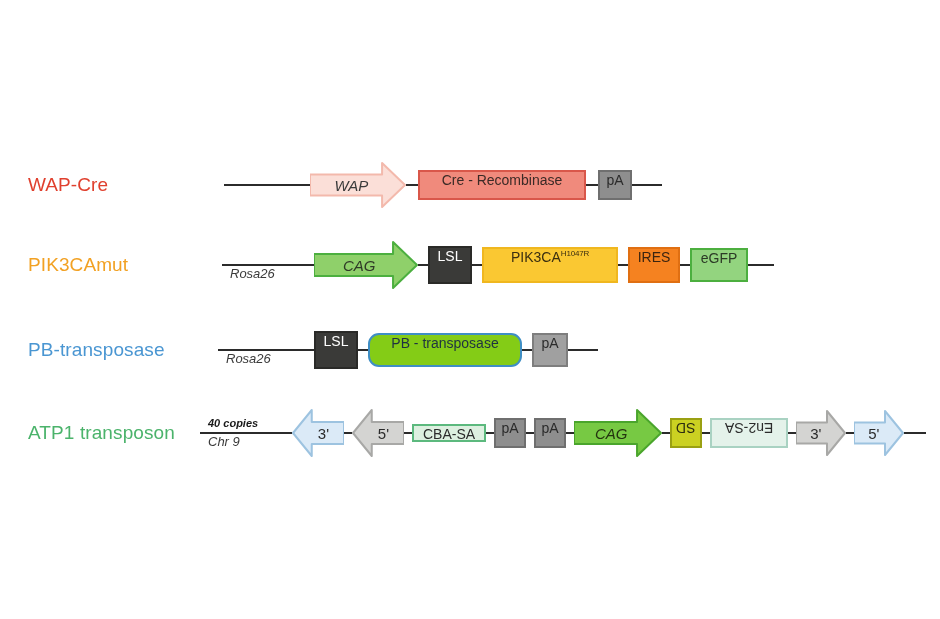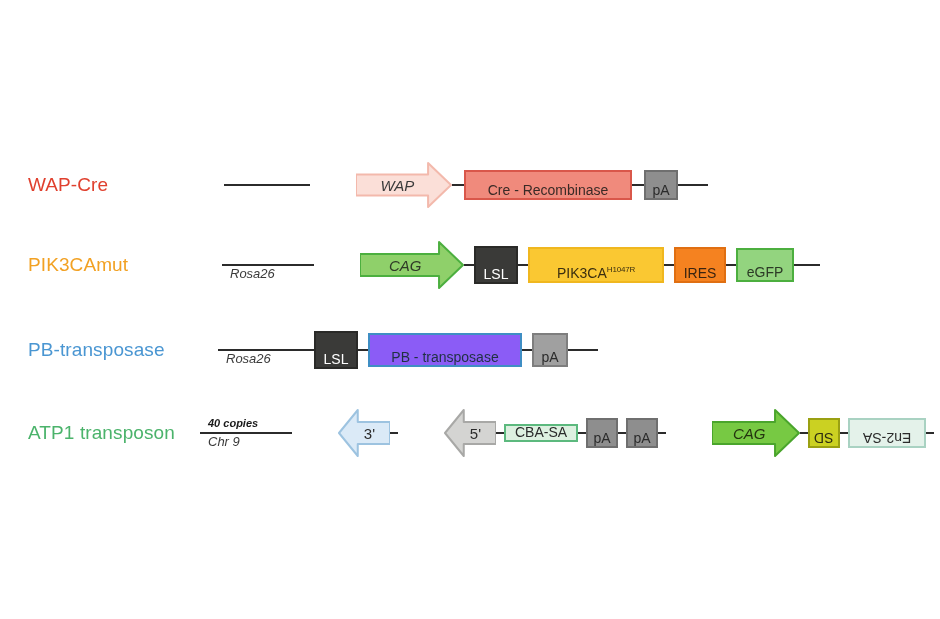"WAP" .arrow { margin-left: 46px -> none }
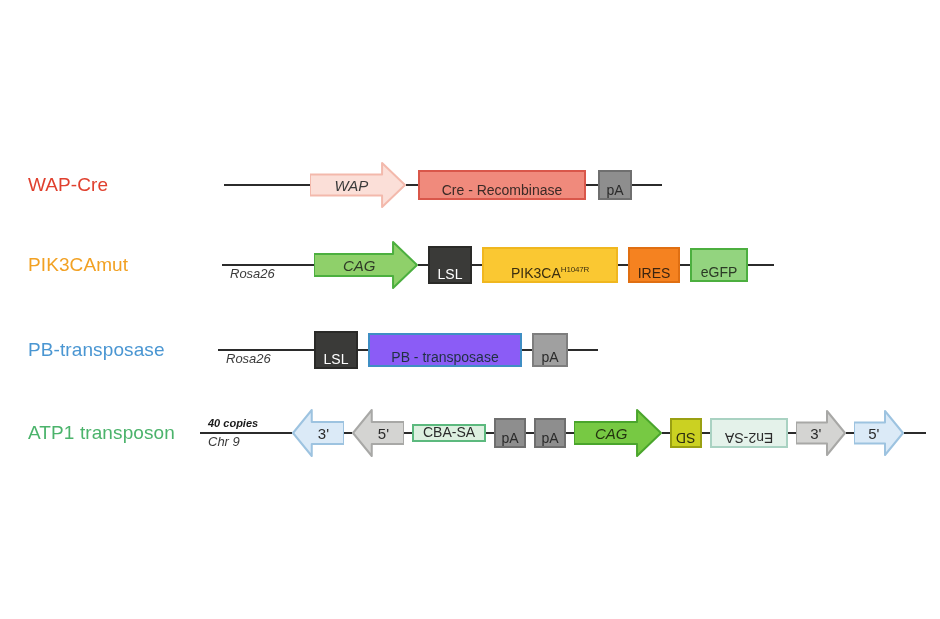"Cre - Recombinase" .box { align-items: flex-end -> flex-start }
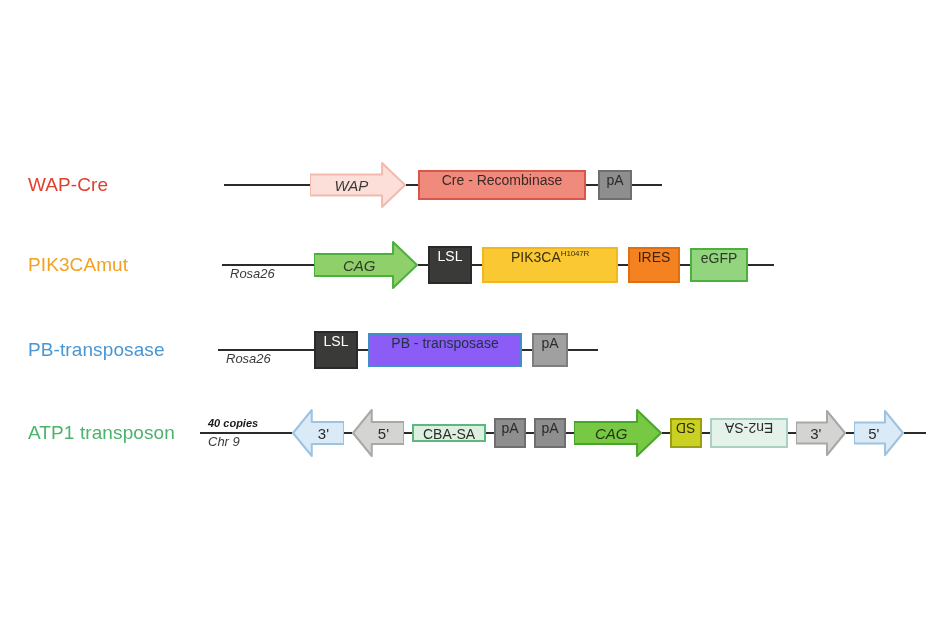"PB - transposase" div.box { background: #8b5cf6 -> #84cc16; border-radius: none -> 11px }
